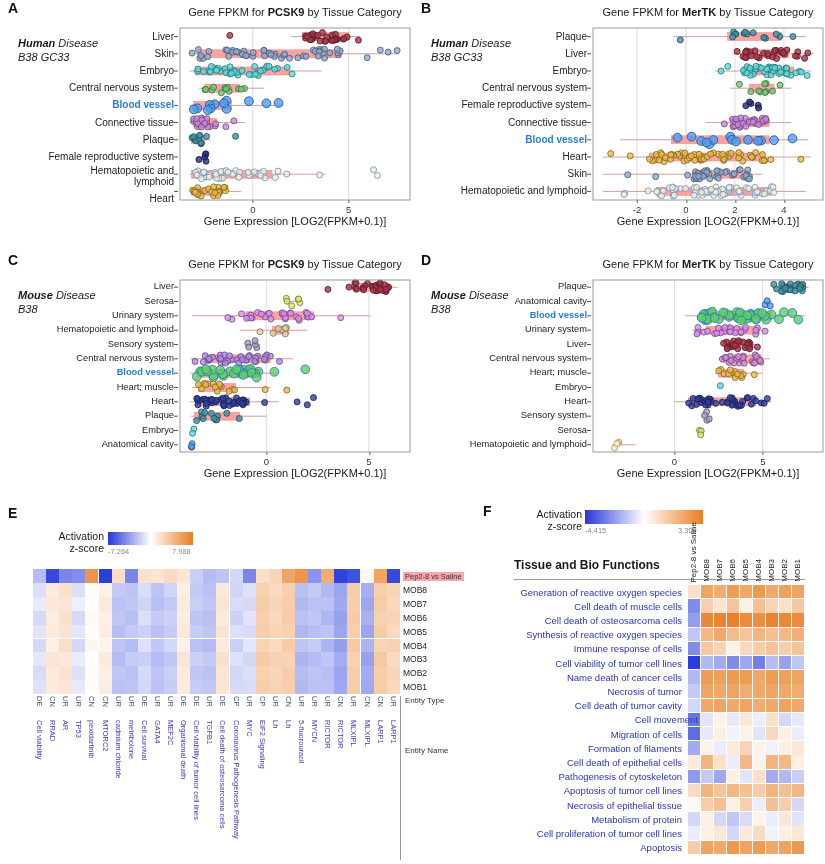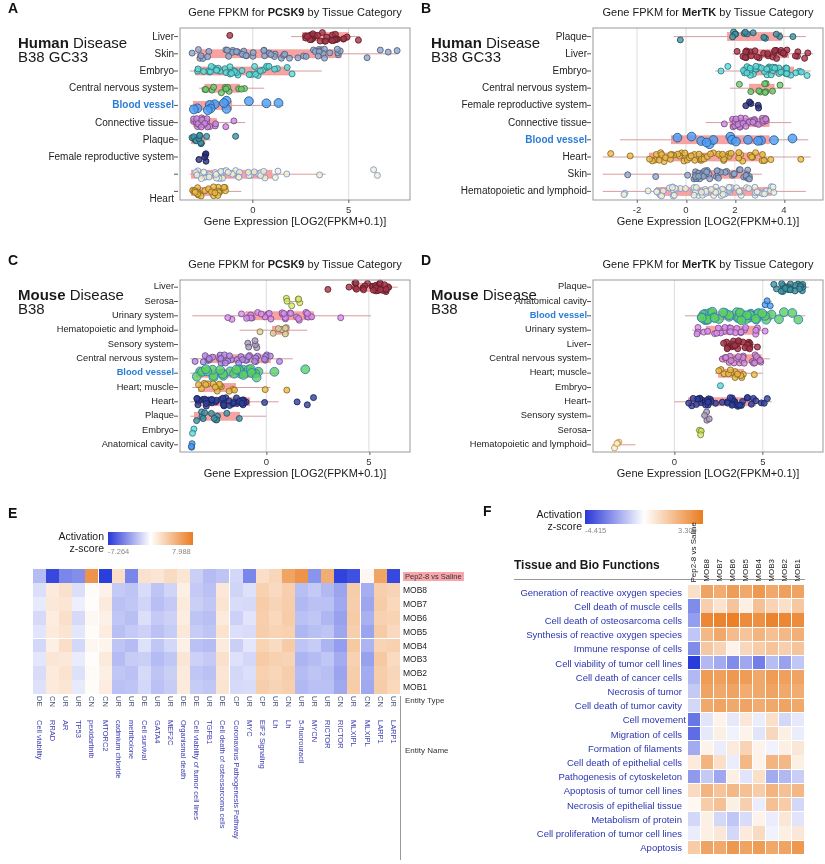"Human Disease" .dataset { font-size: 15px -> 11px; font-style: none -> italic }
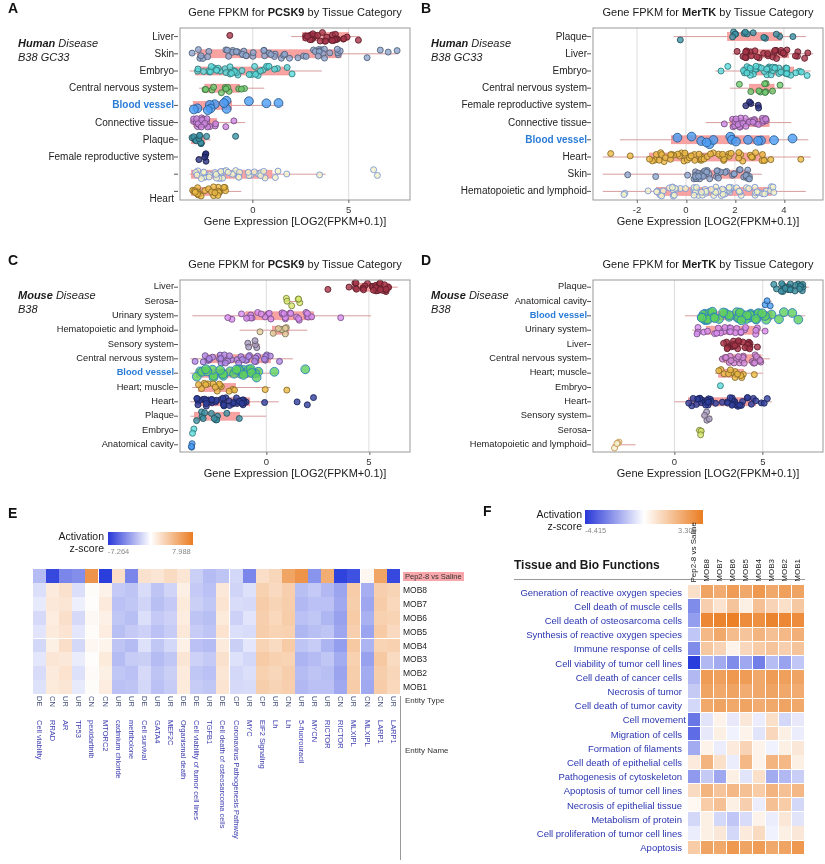"Hematopoietic and" div.cat-label { html: none -> <div>Hematopoietic and lymphoid</div> }
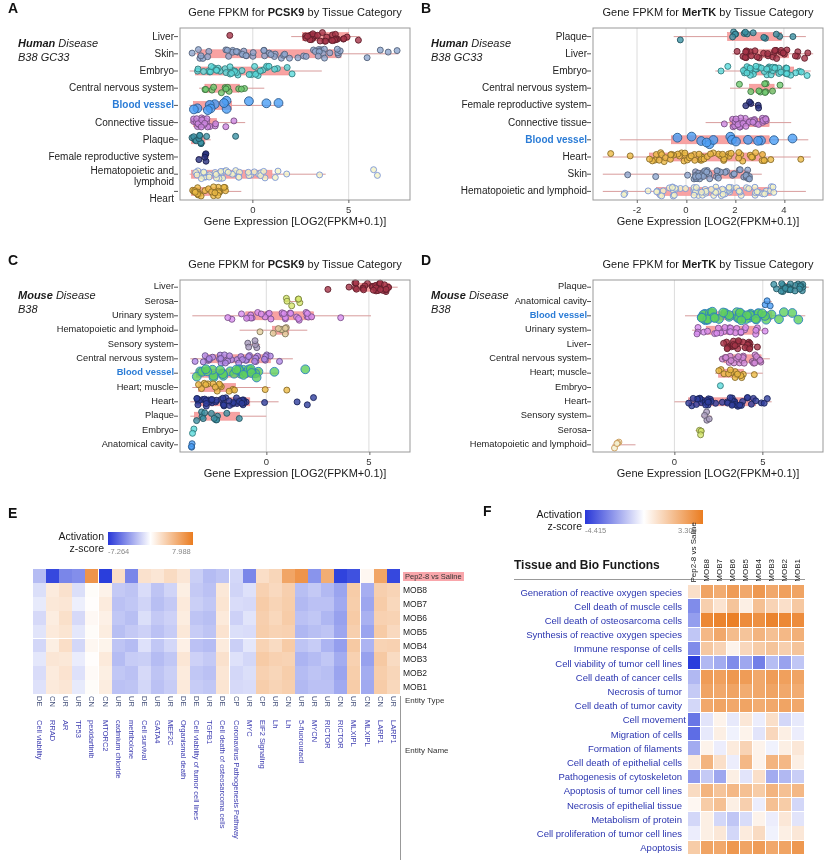"Cell death of cancer cells" div.frowlab { text: Cell -> Name }
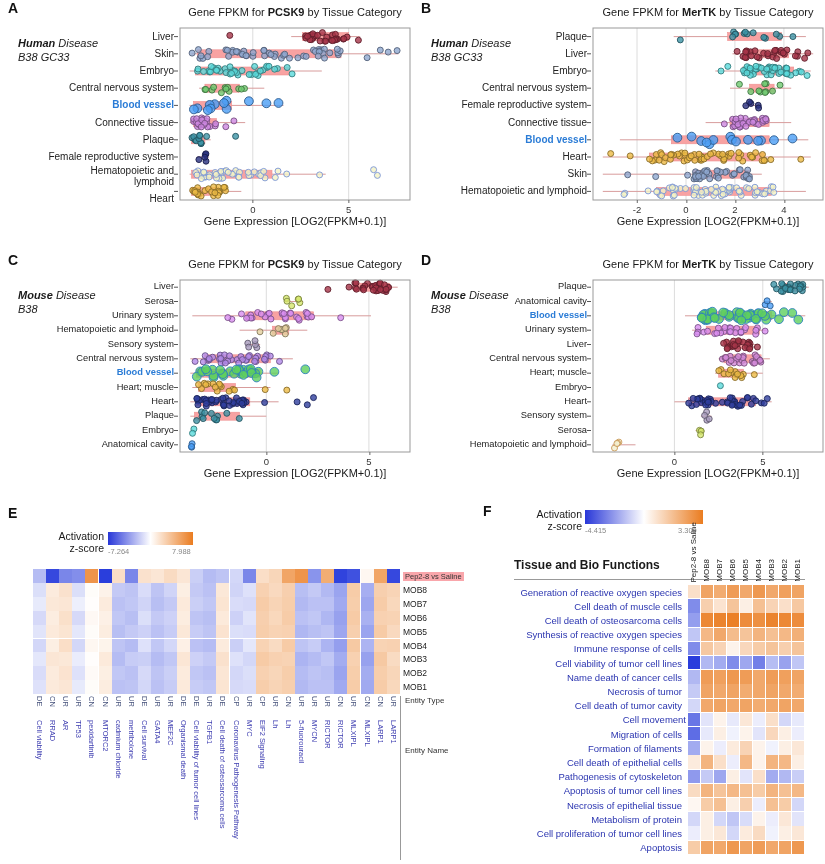"Cell movement" div.frowlab { left: 4px -> 16px }
